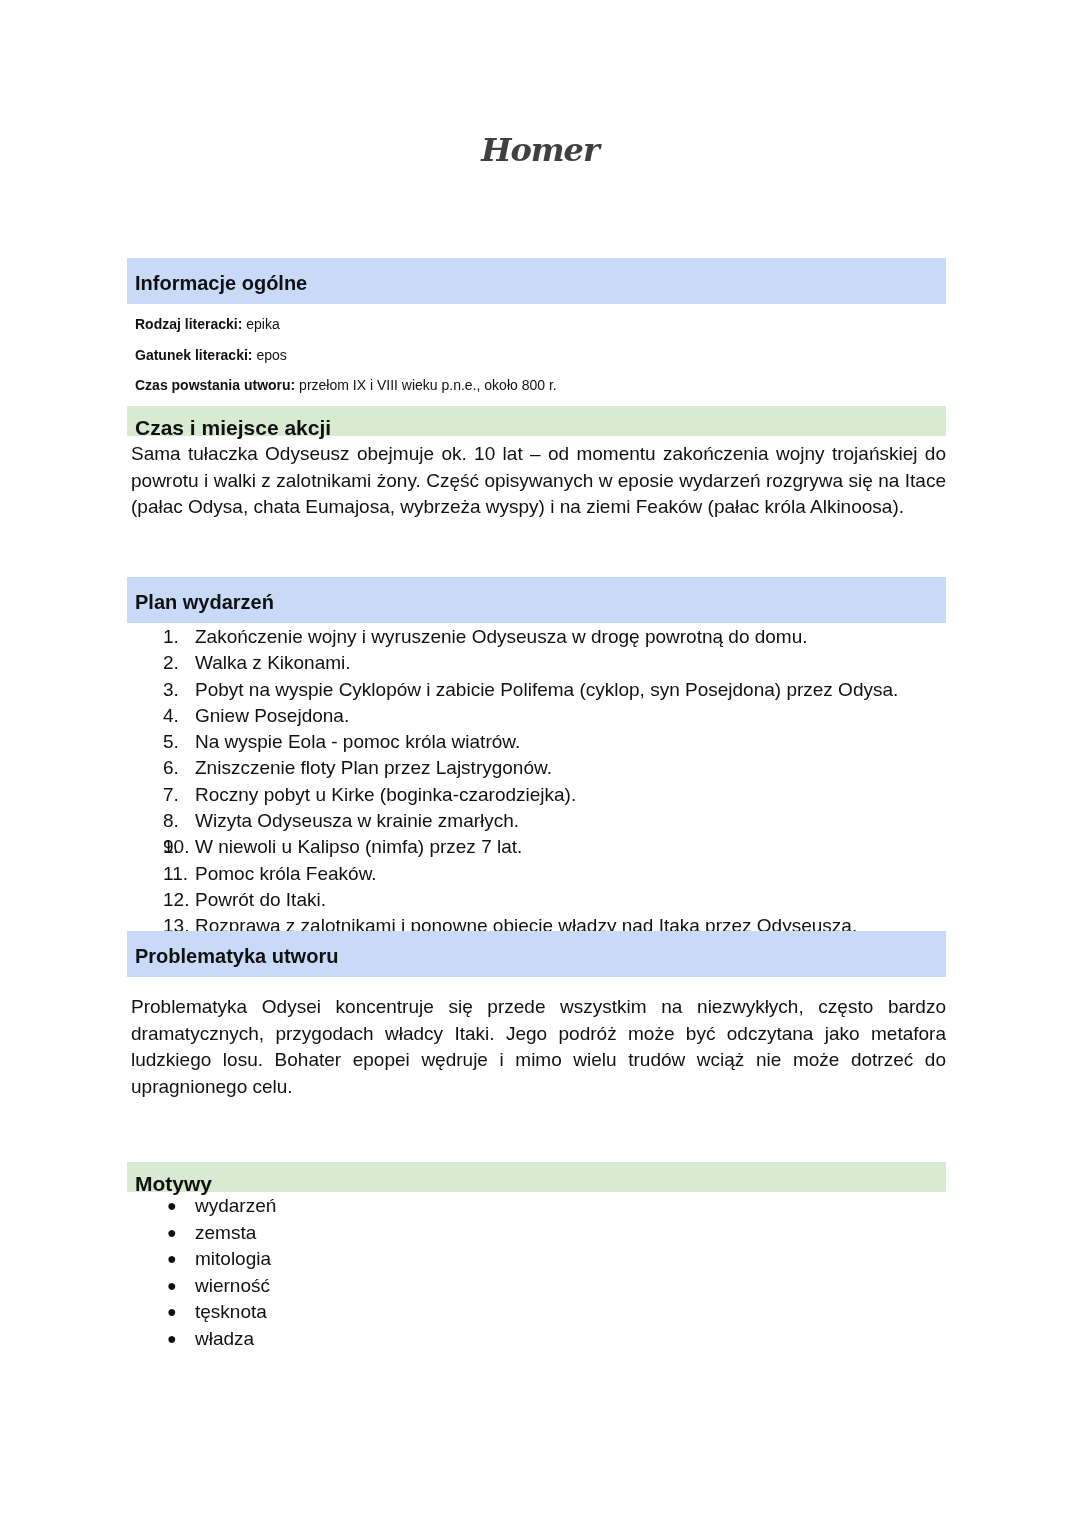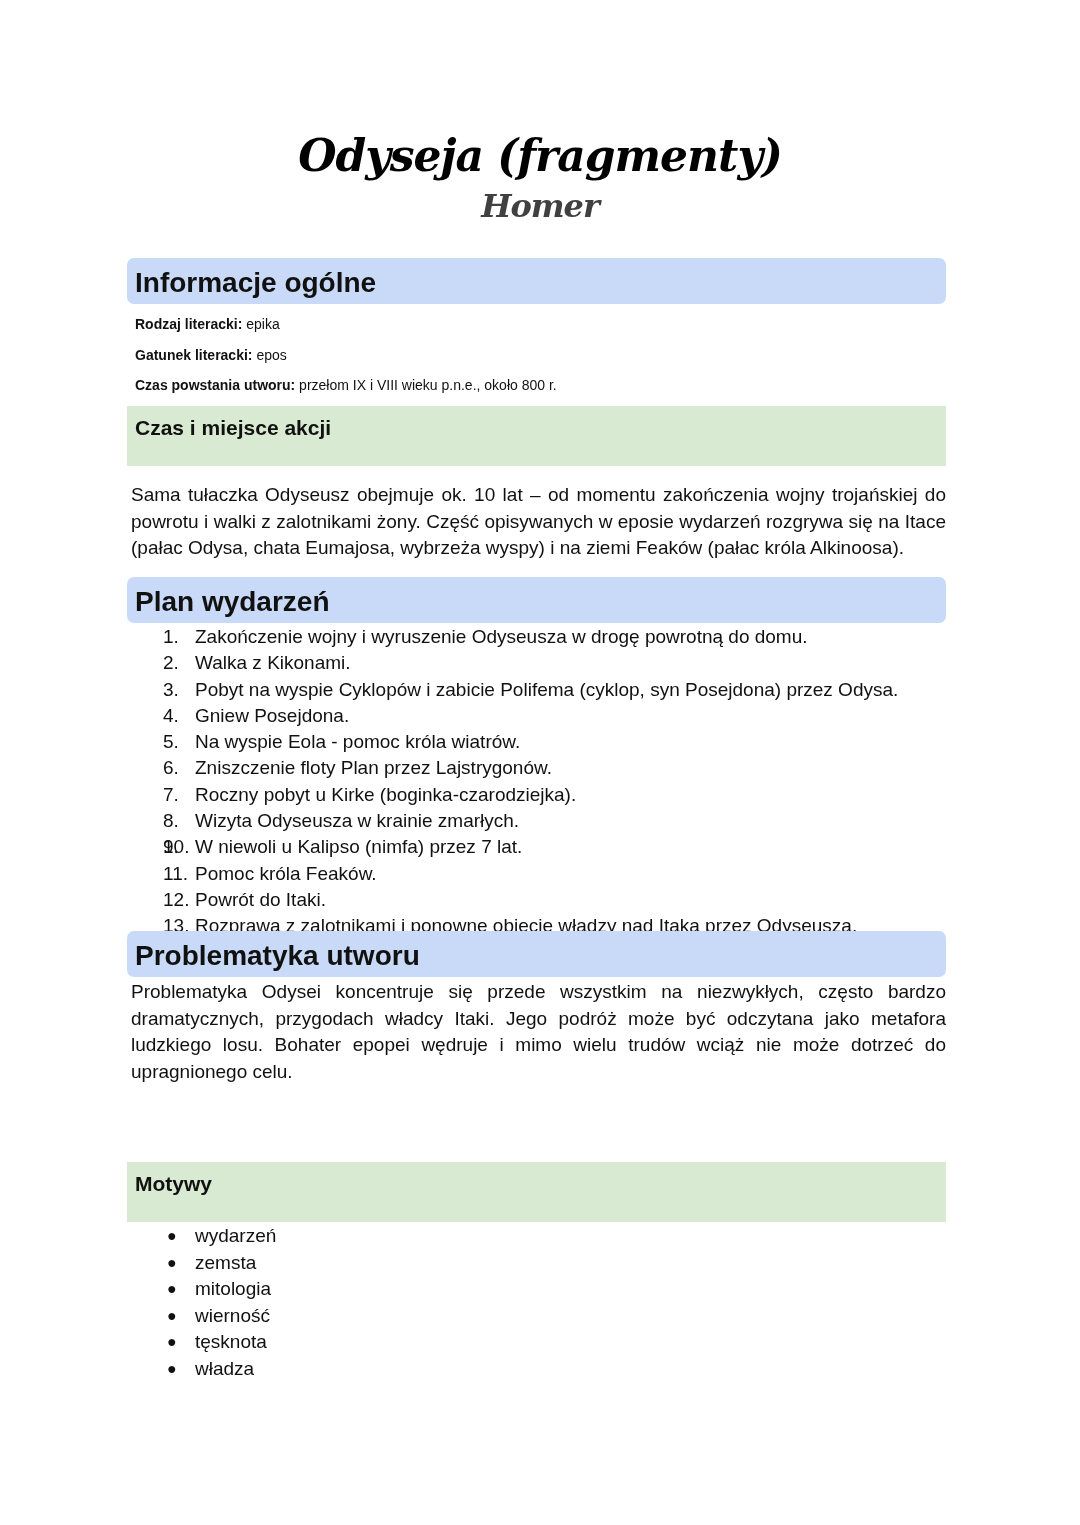"Odyseja (fragmenty)" h1.doc-title { html: <h1>Odyseja (fragmenty)</h1> -> none }
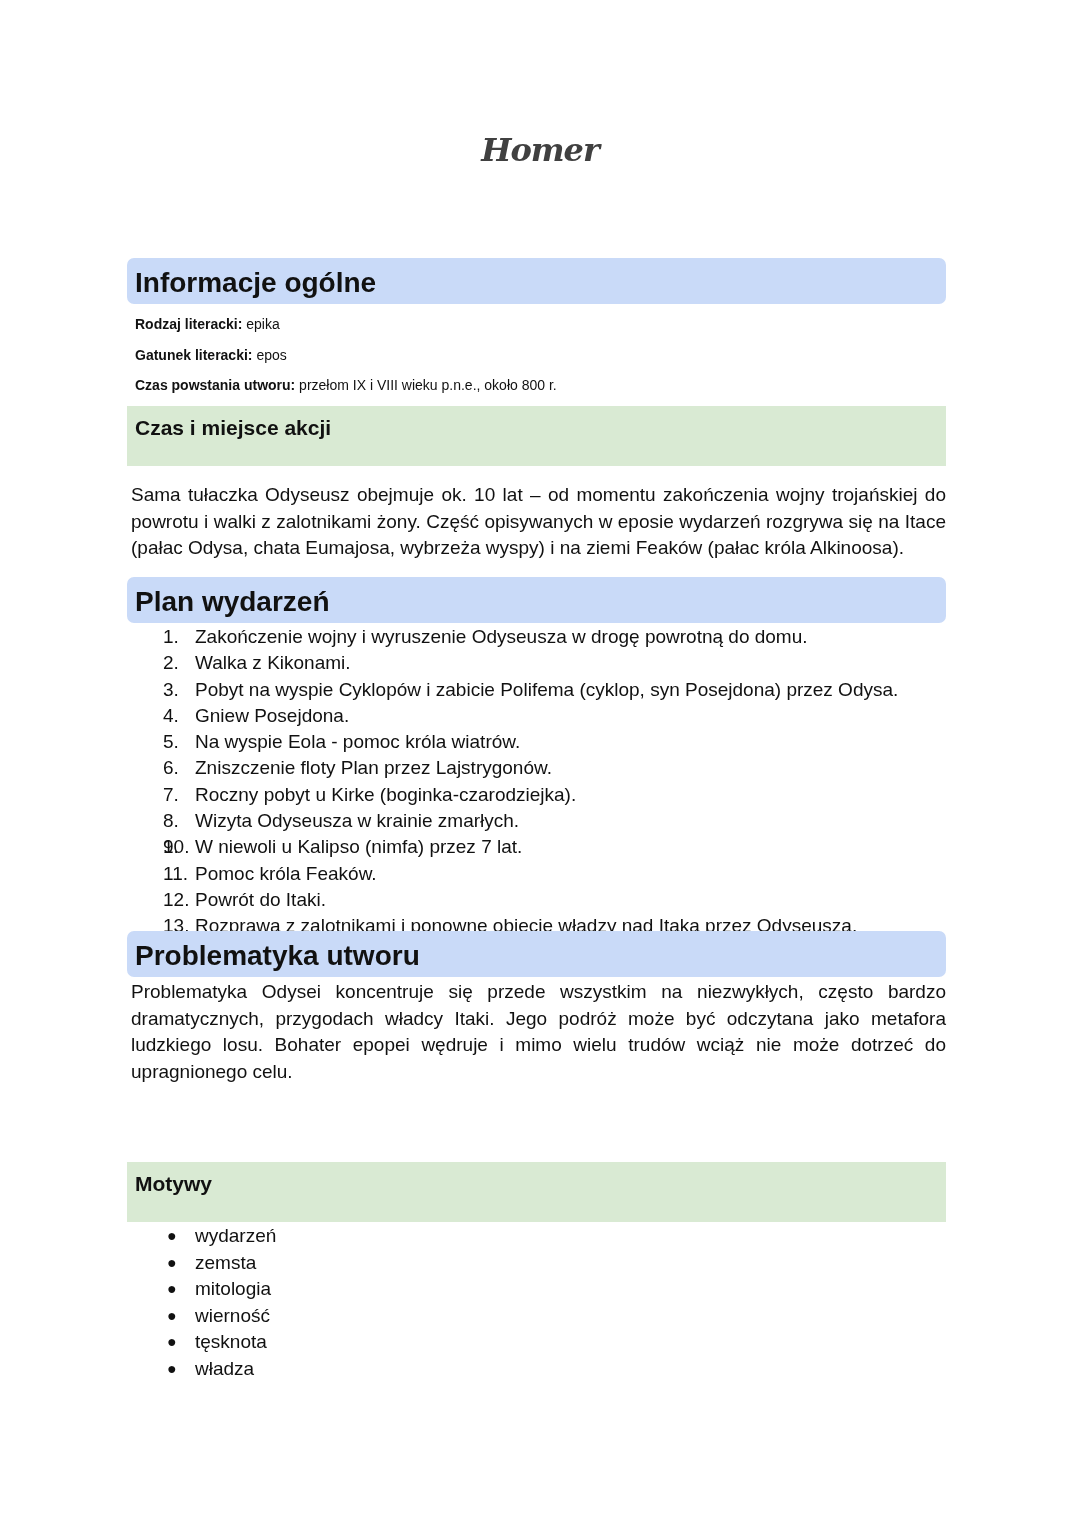"Informacje ogólne" .hdr-big { border-radius: 7px -> none; font-size: 28px -> 20px }
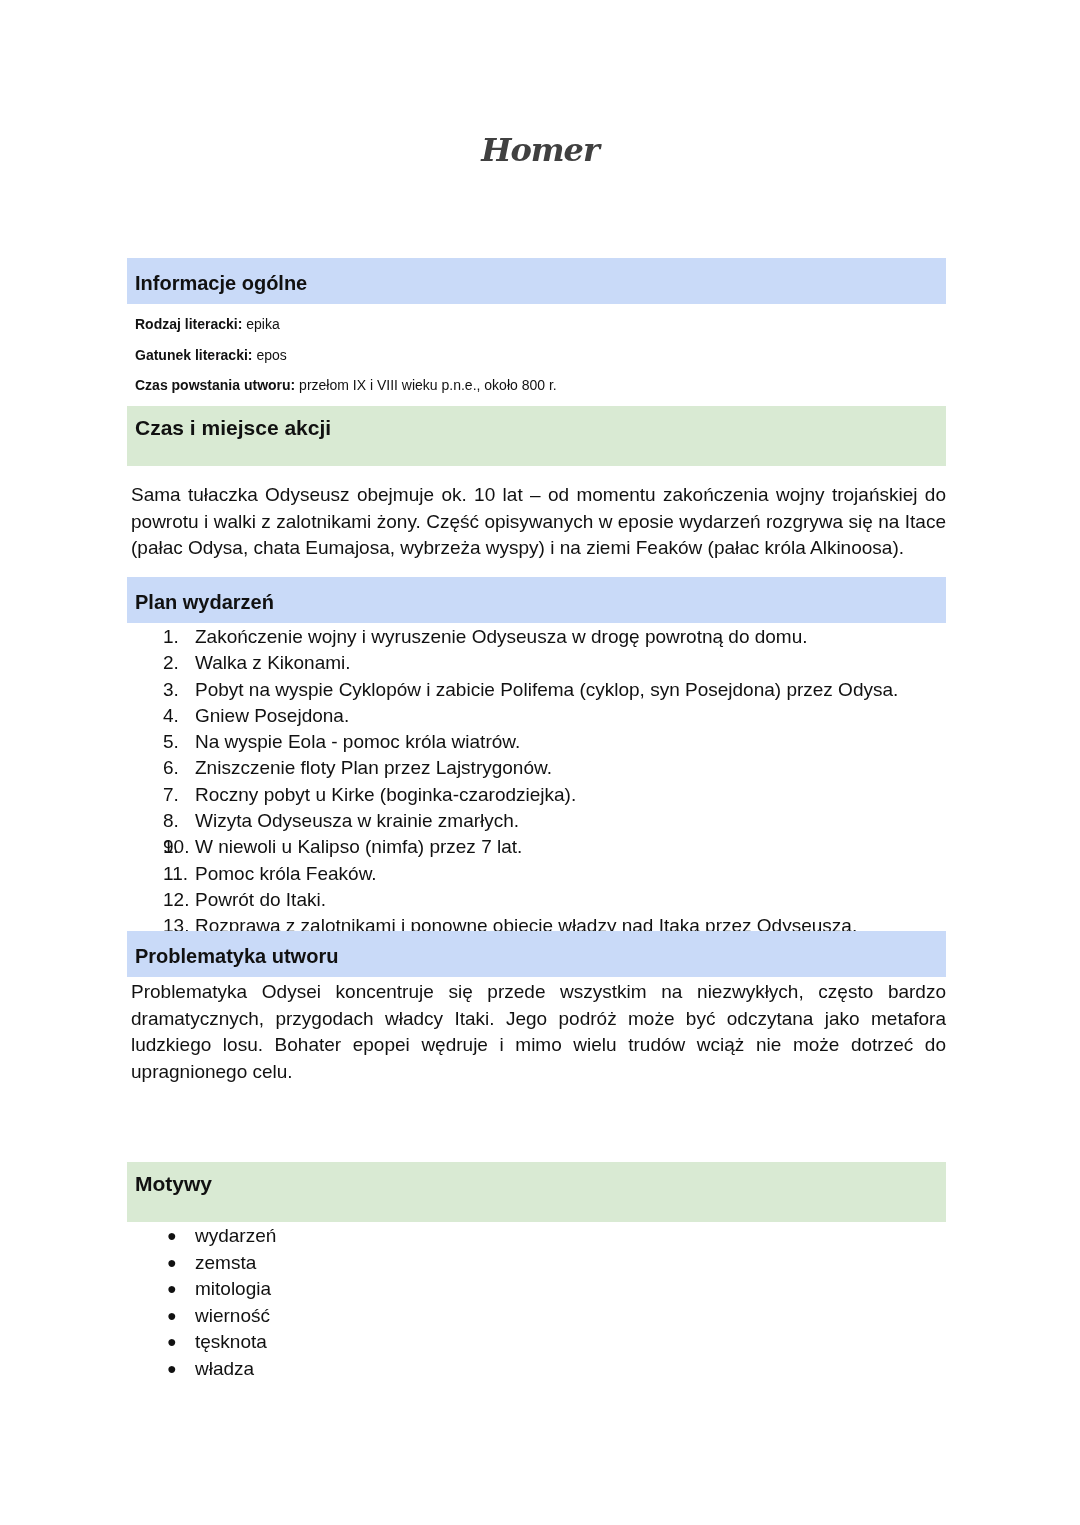"Czas i miejsce akcji" .hdr-small { height: 60px -> 30px }
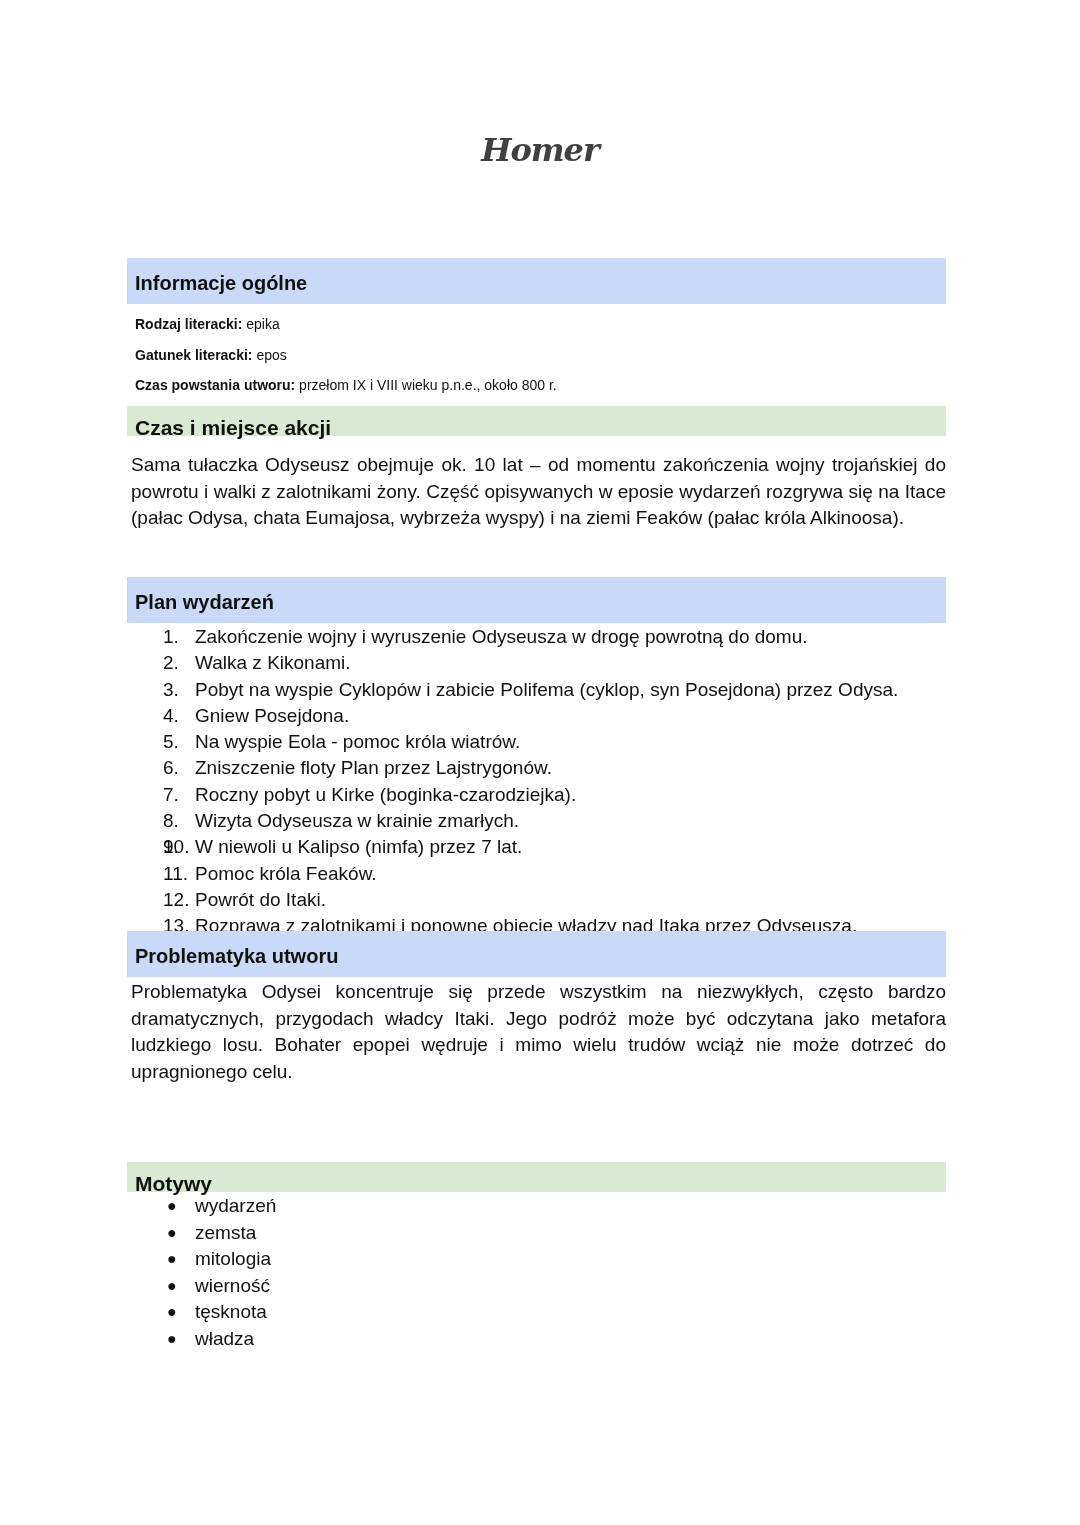"Sama tułaczka Odyseusz obejmuje ok." p.body-text { padding-top: 16px -> 5px }
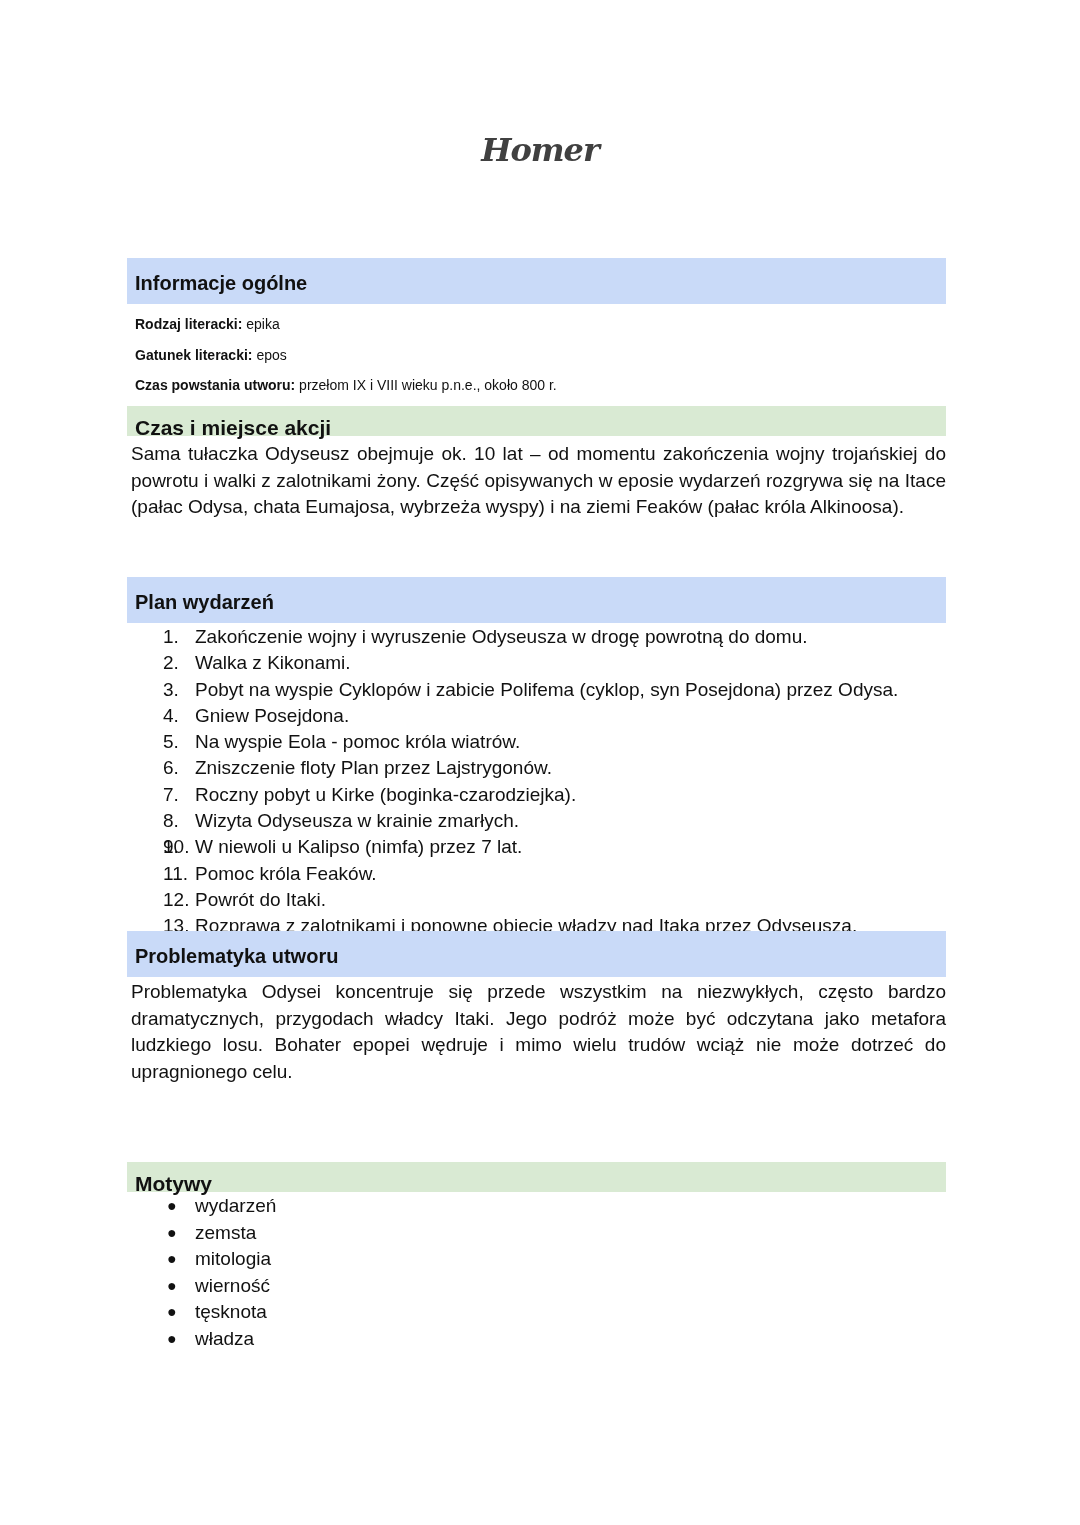"Problematyka Odysei koncentruje się" p.body-text { padding-top: 2px -> 17px }
